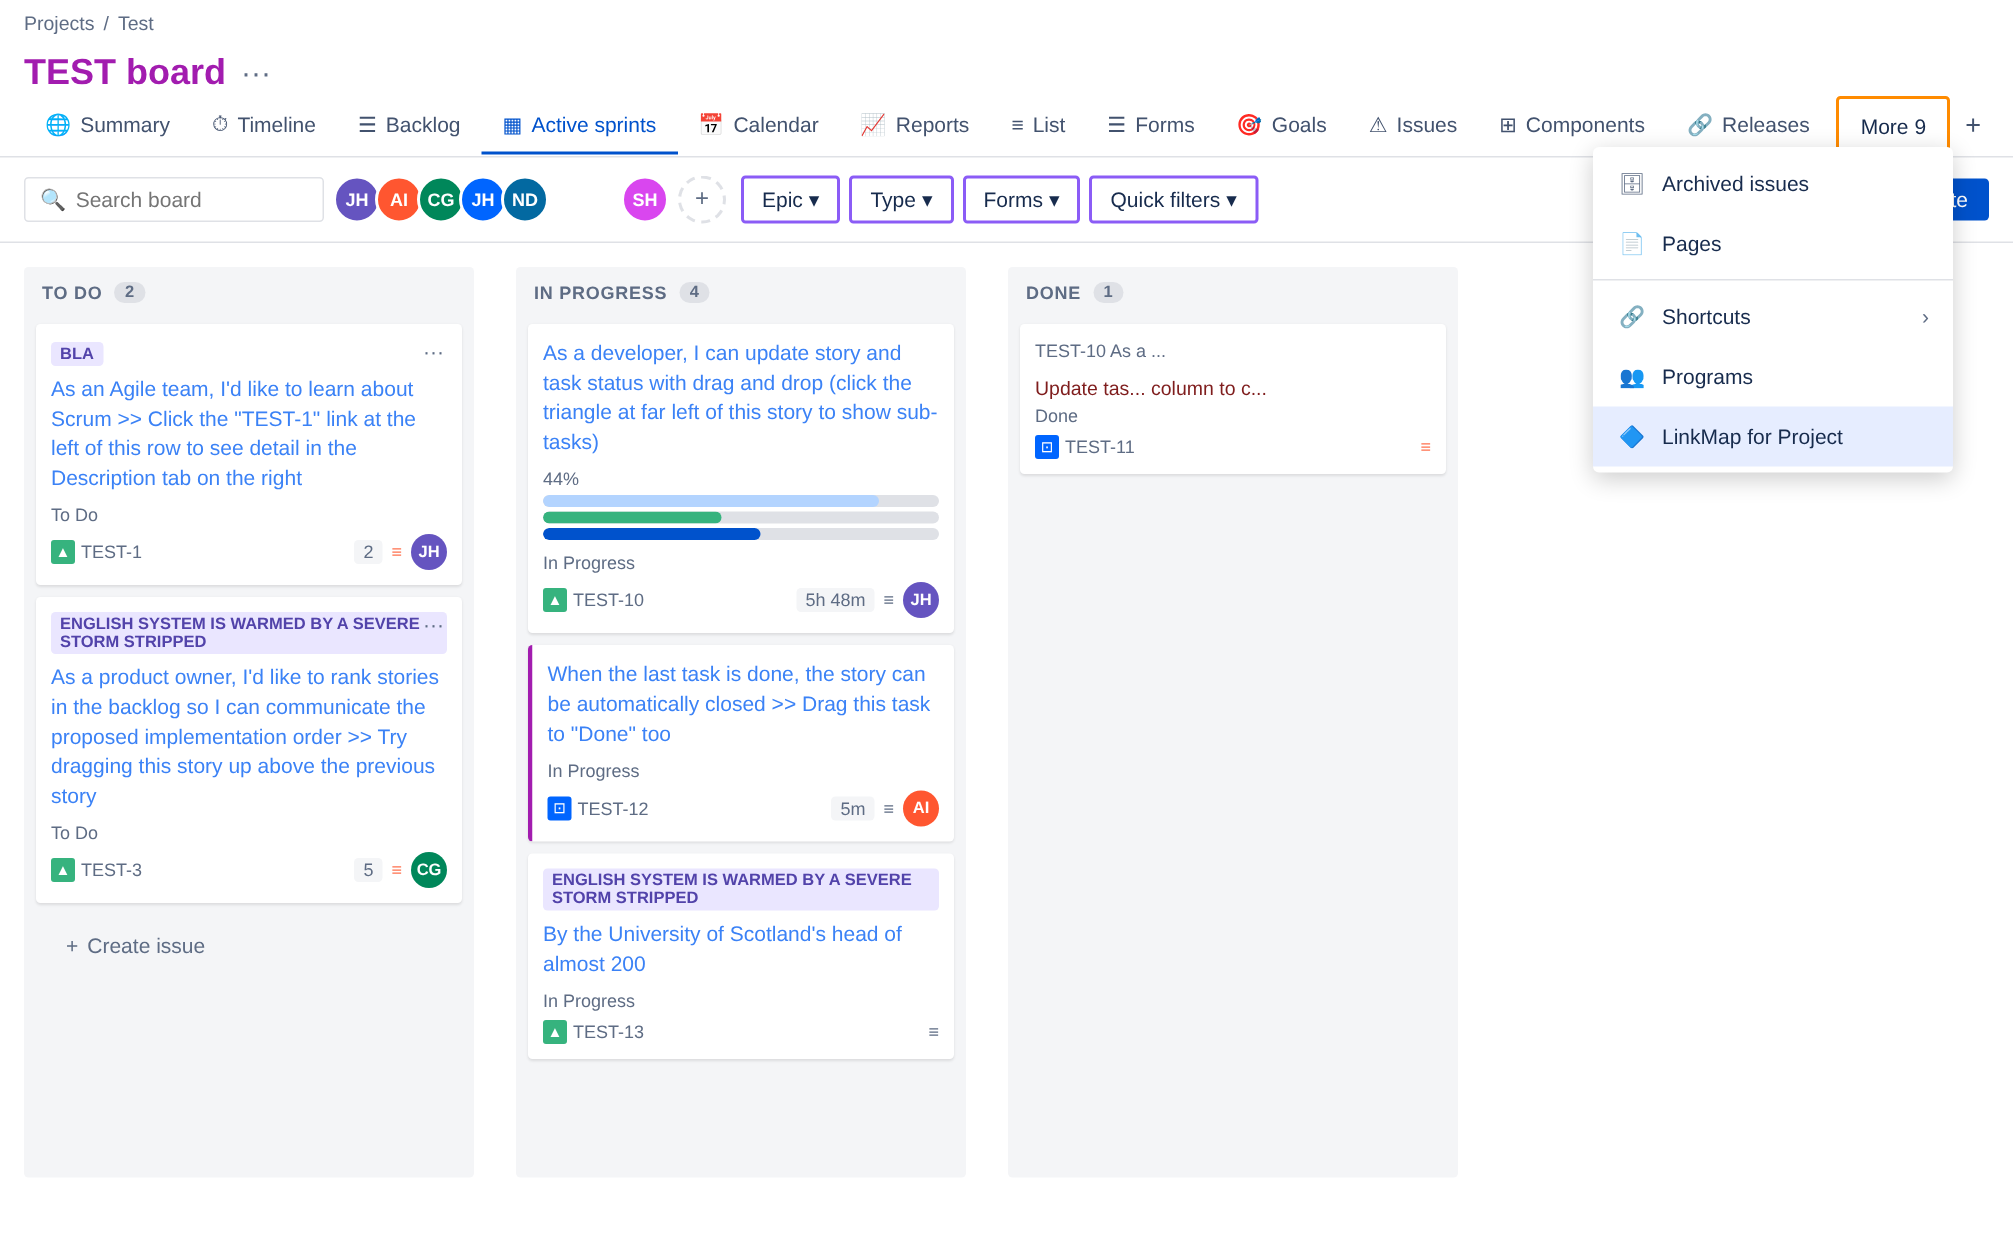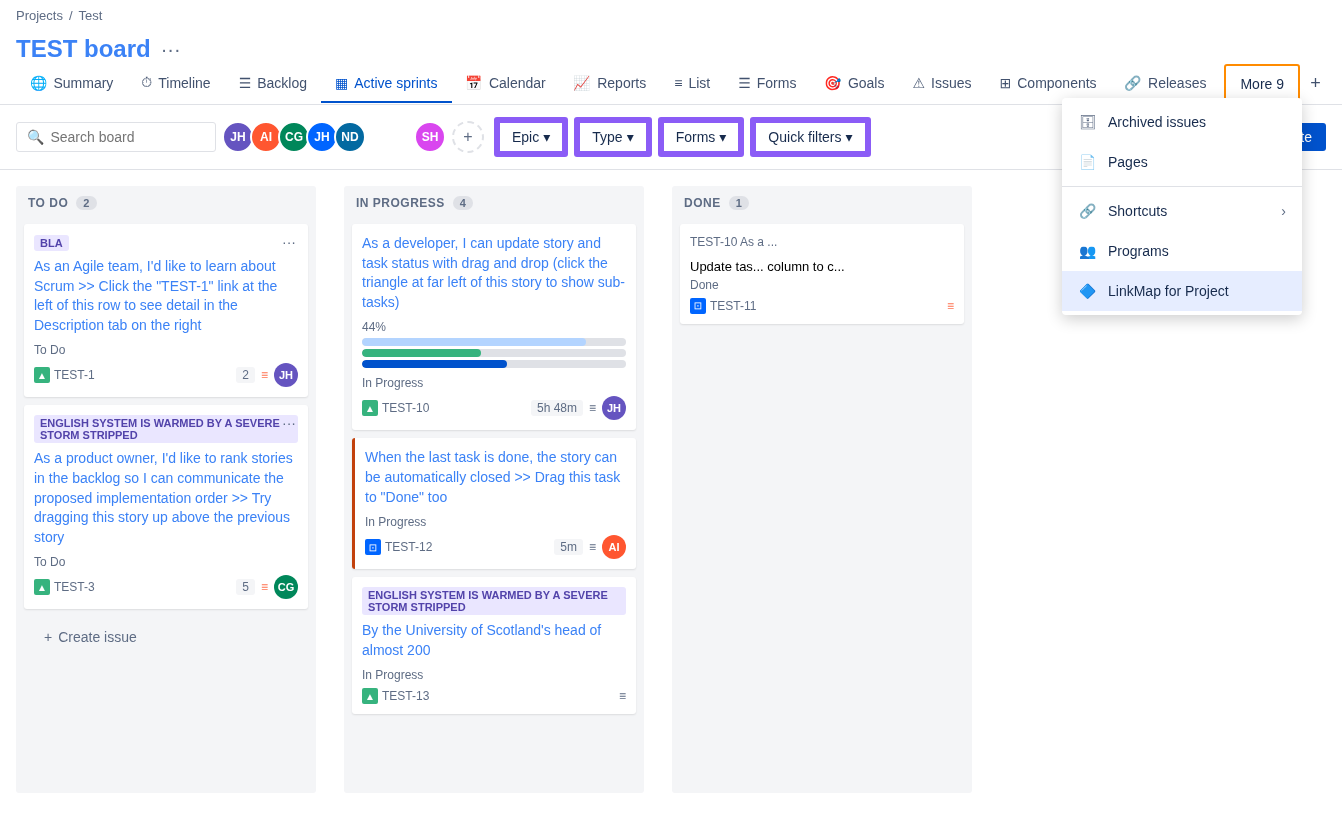"TEST board" .page-title { color: #3b82f6 -> #a21caf }
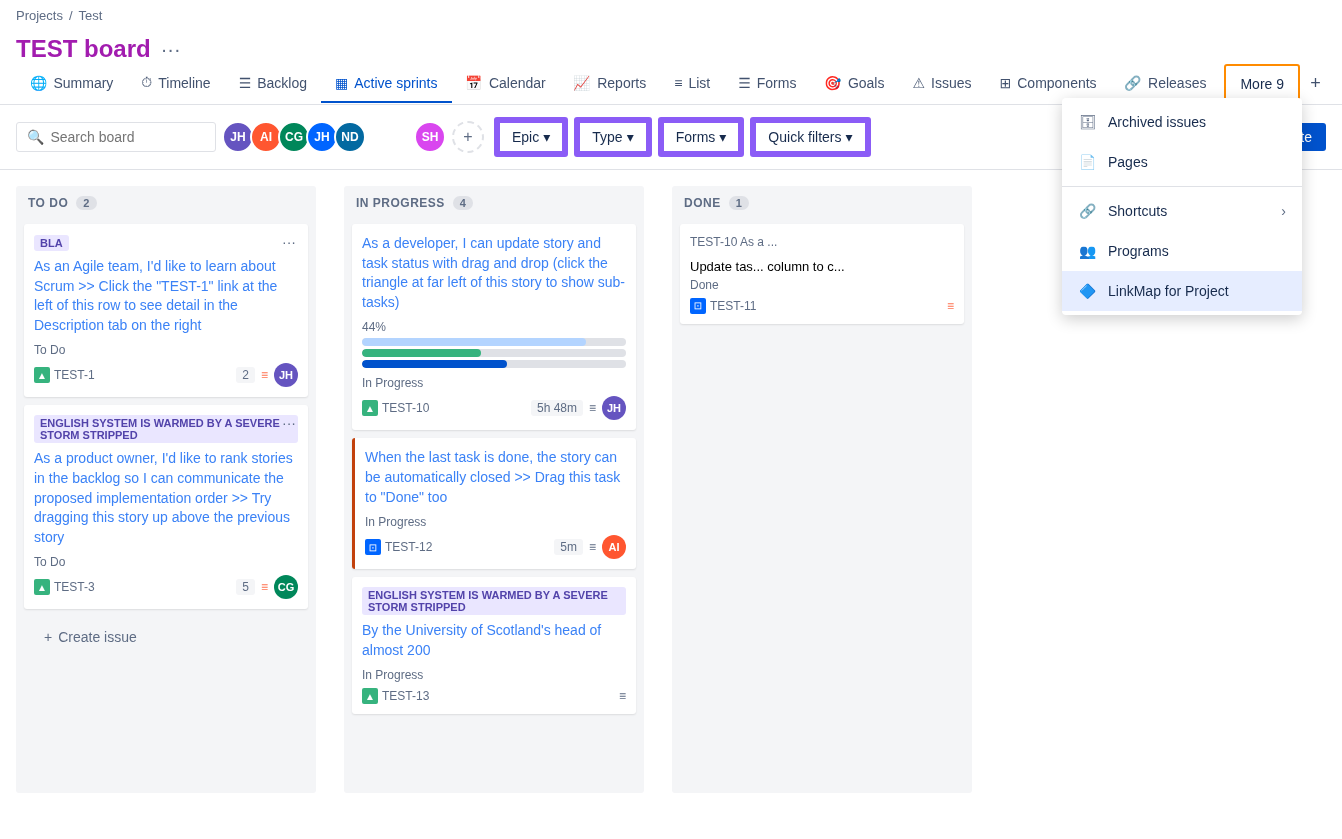"Epic" .filter-btn { border: 6px solid #8b5cf6 -> 2px solid #8b5cf6 }
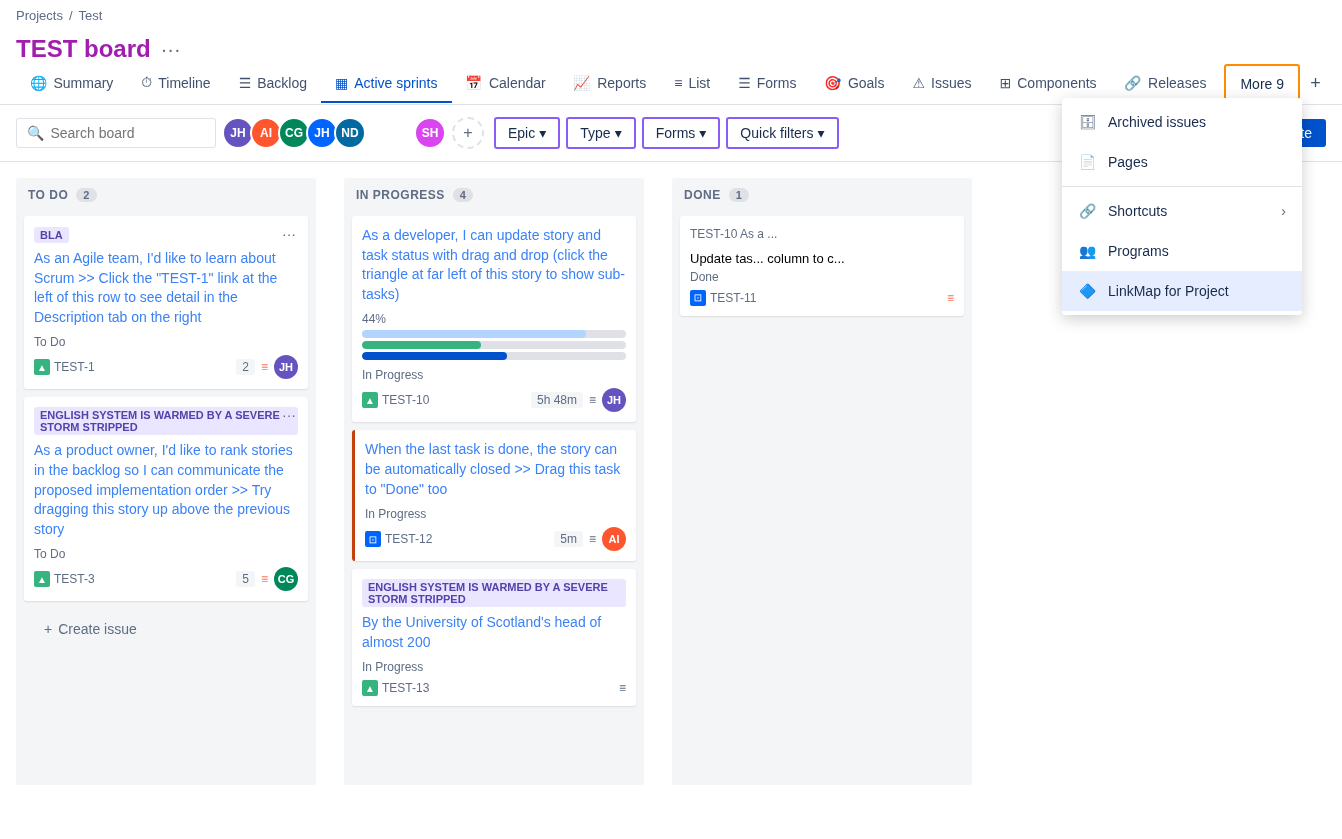"Update tas... column to c..." div { color: #000000 -> #7f1d1d }
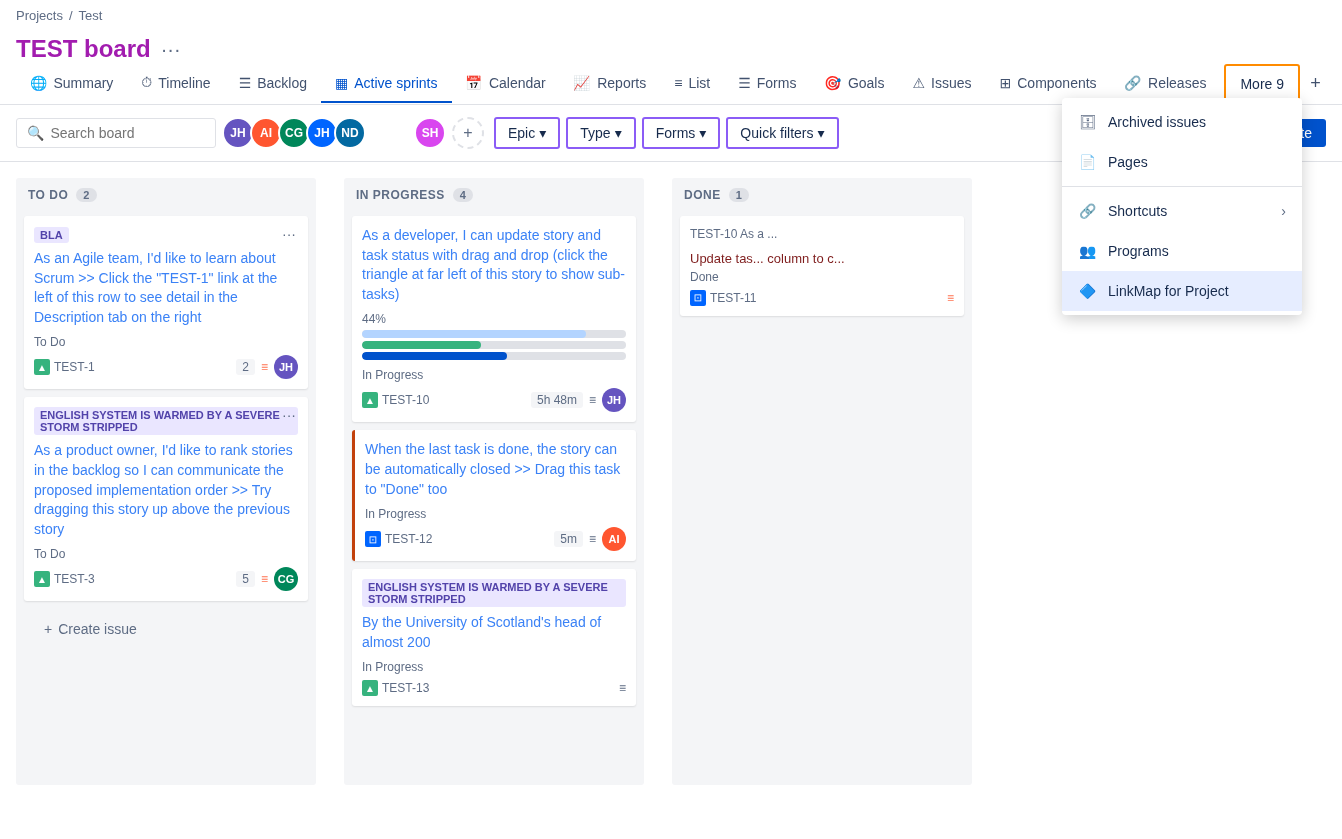"When the last task is" div.card { border-left: 3px solid #c2410c -> 3px solid #a21caf }
